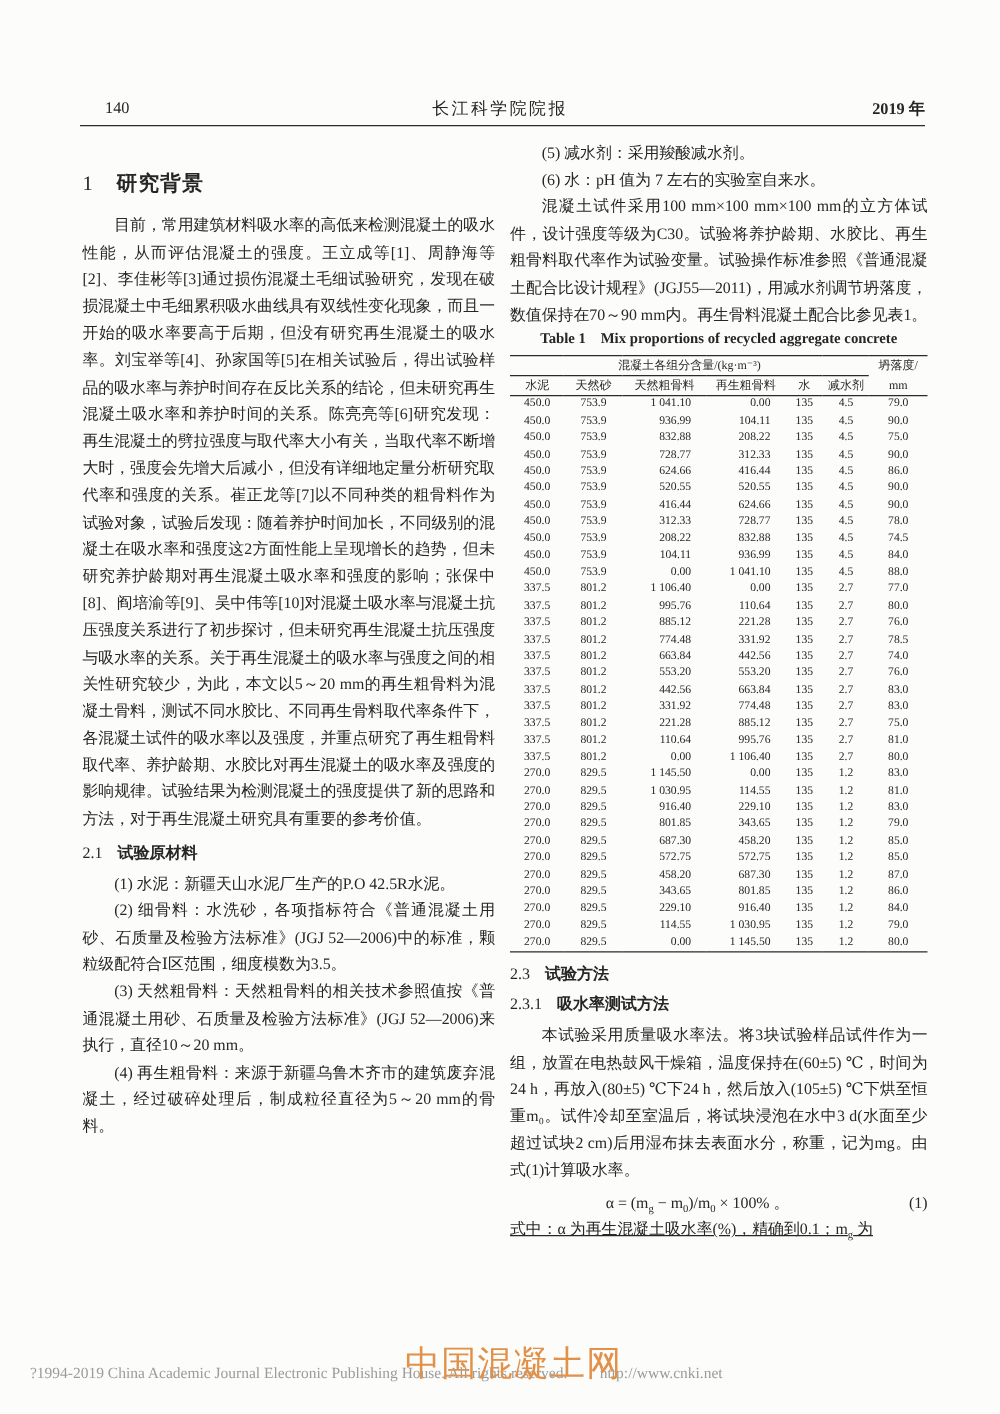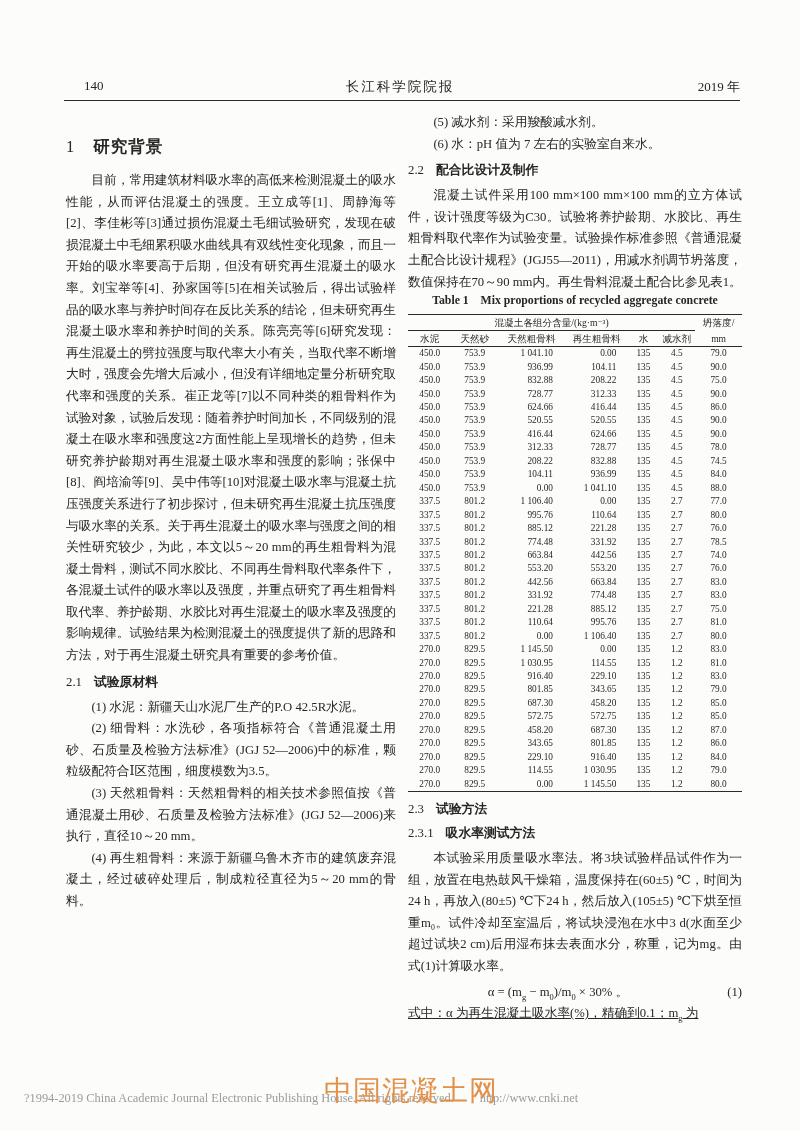"2019 年" .hdr-year { font-weight: none -> bold }
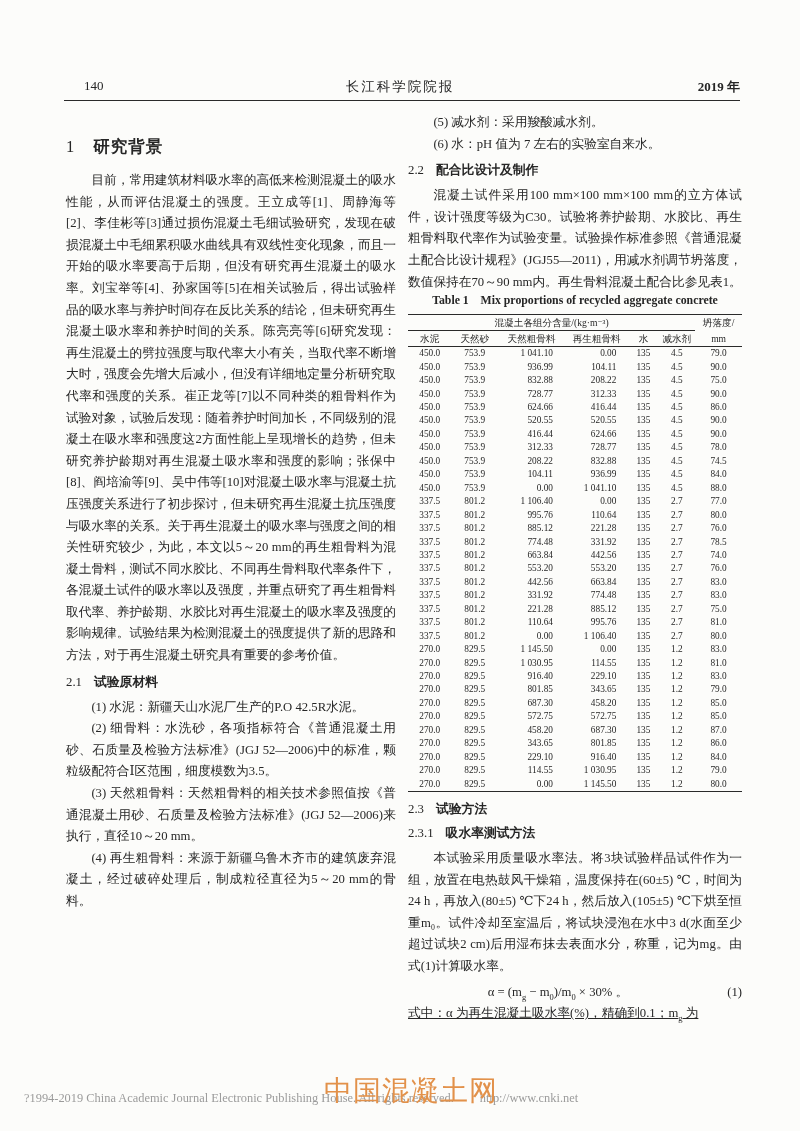"2.2 配合比设计及制作" div.sec-h2 { html: <div> <span>2.2</span><span>配合比设计及制作</span> </div> -> none }
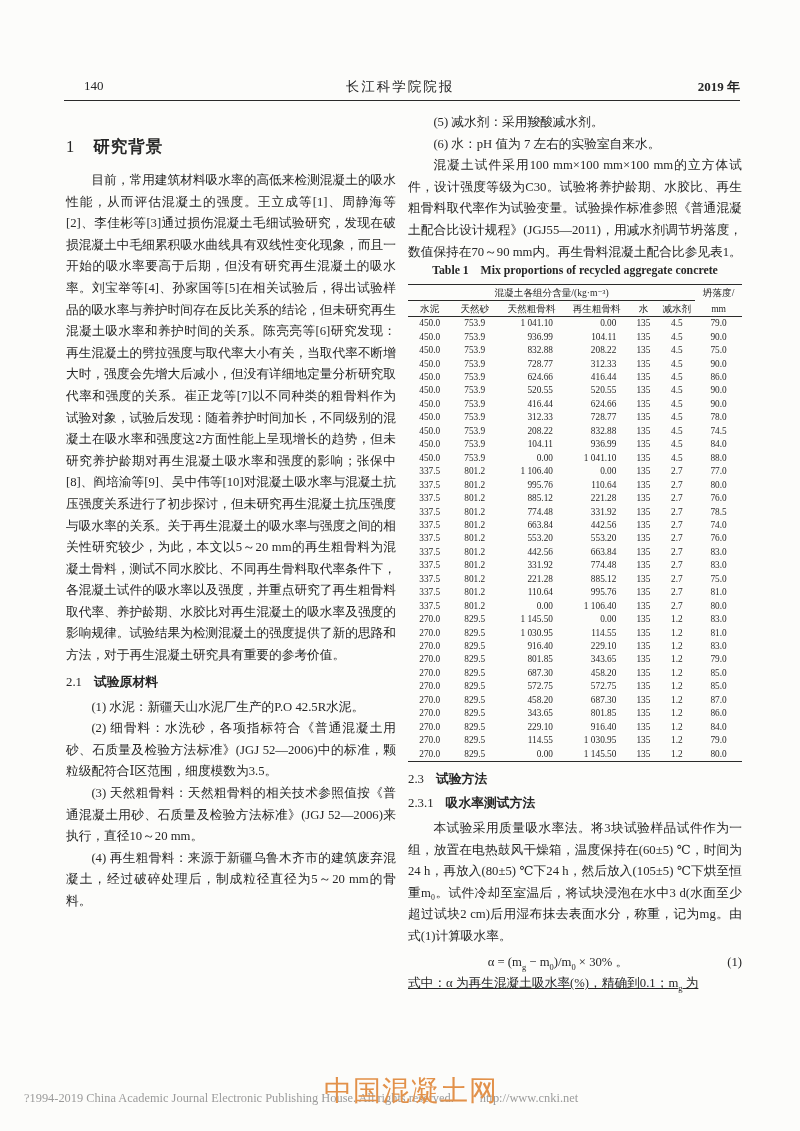"× 30% 。" span { text: 30% -> 100% }
